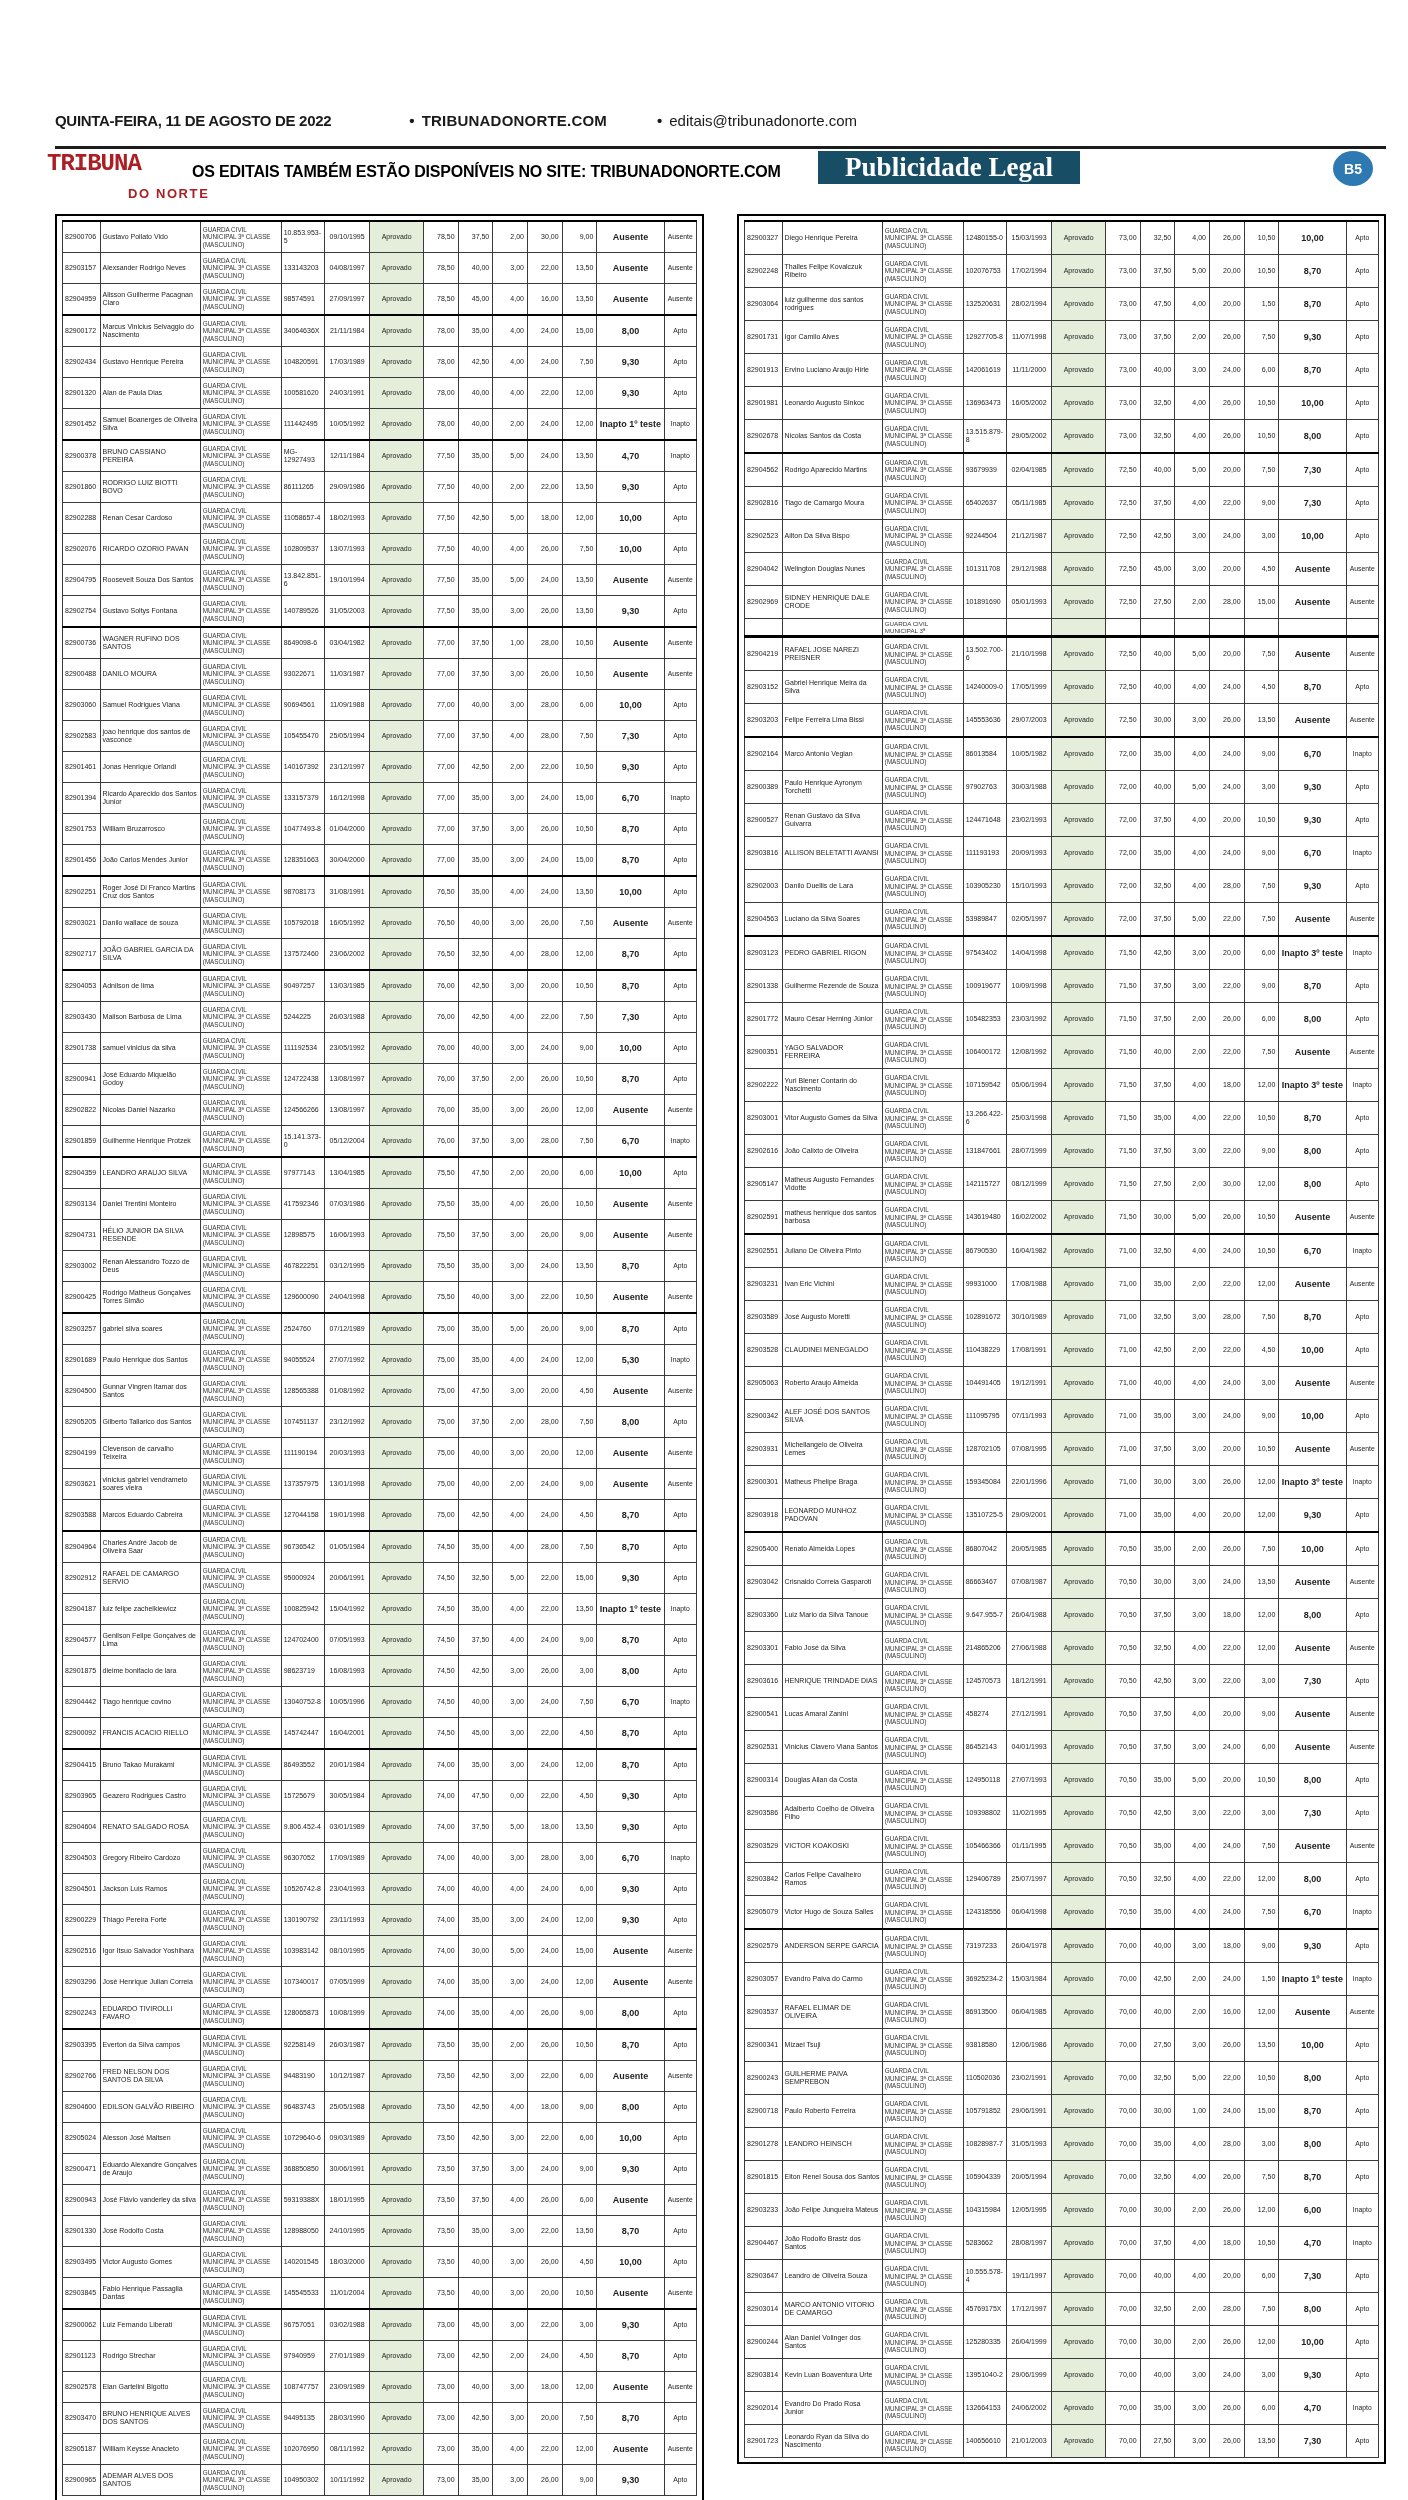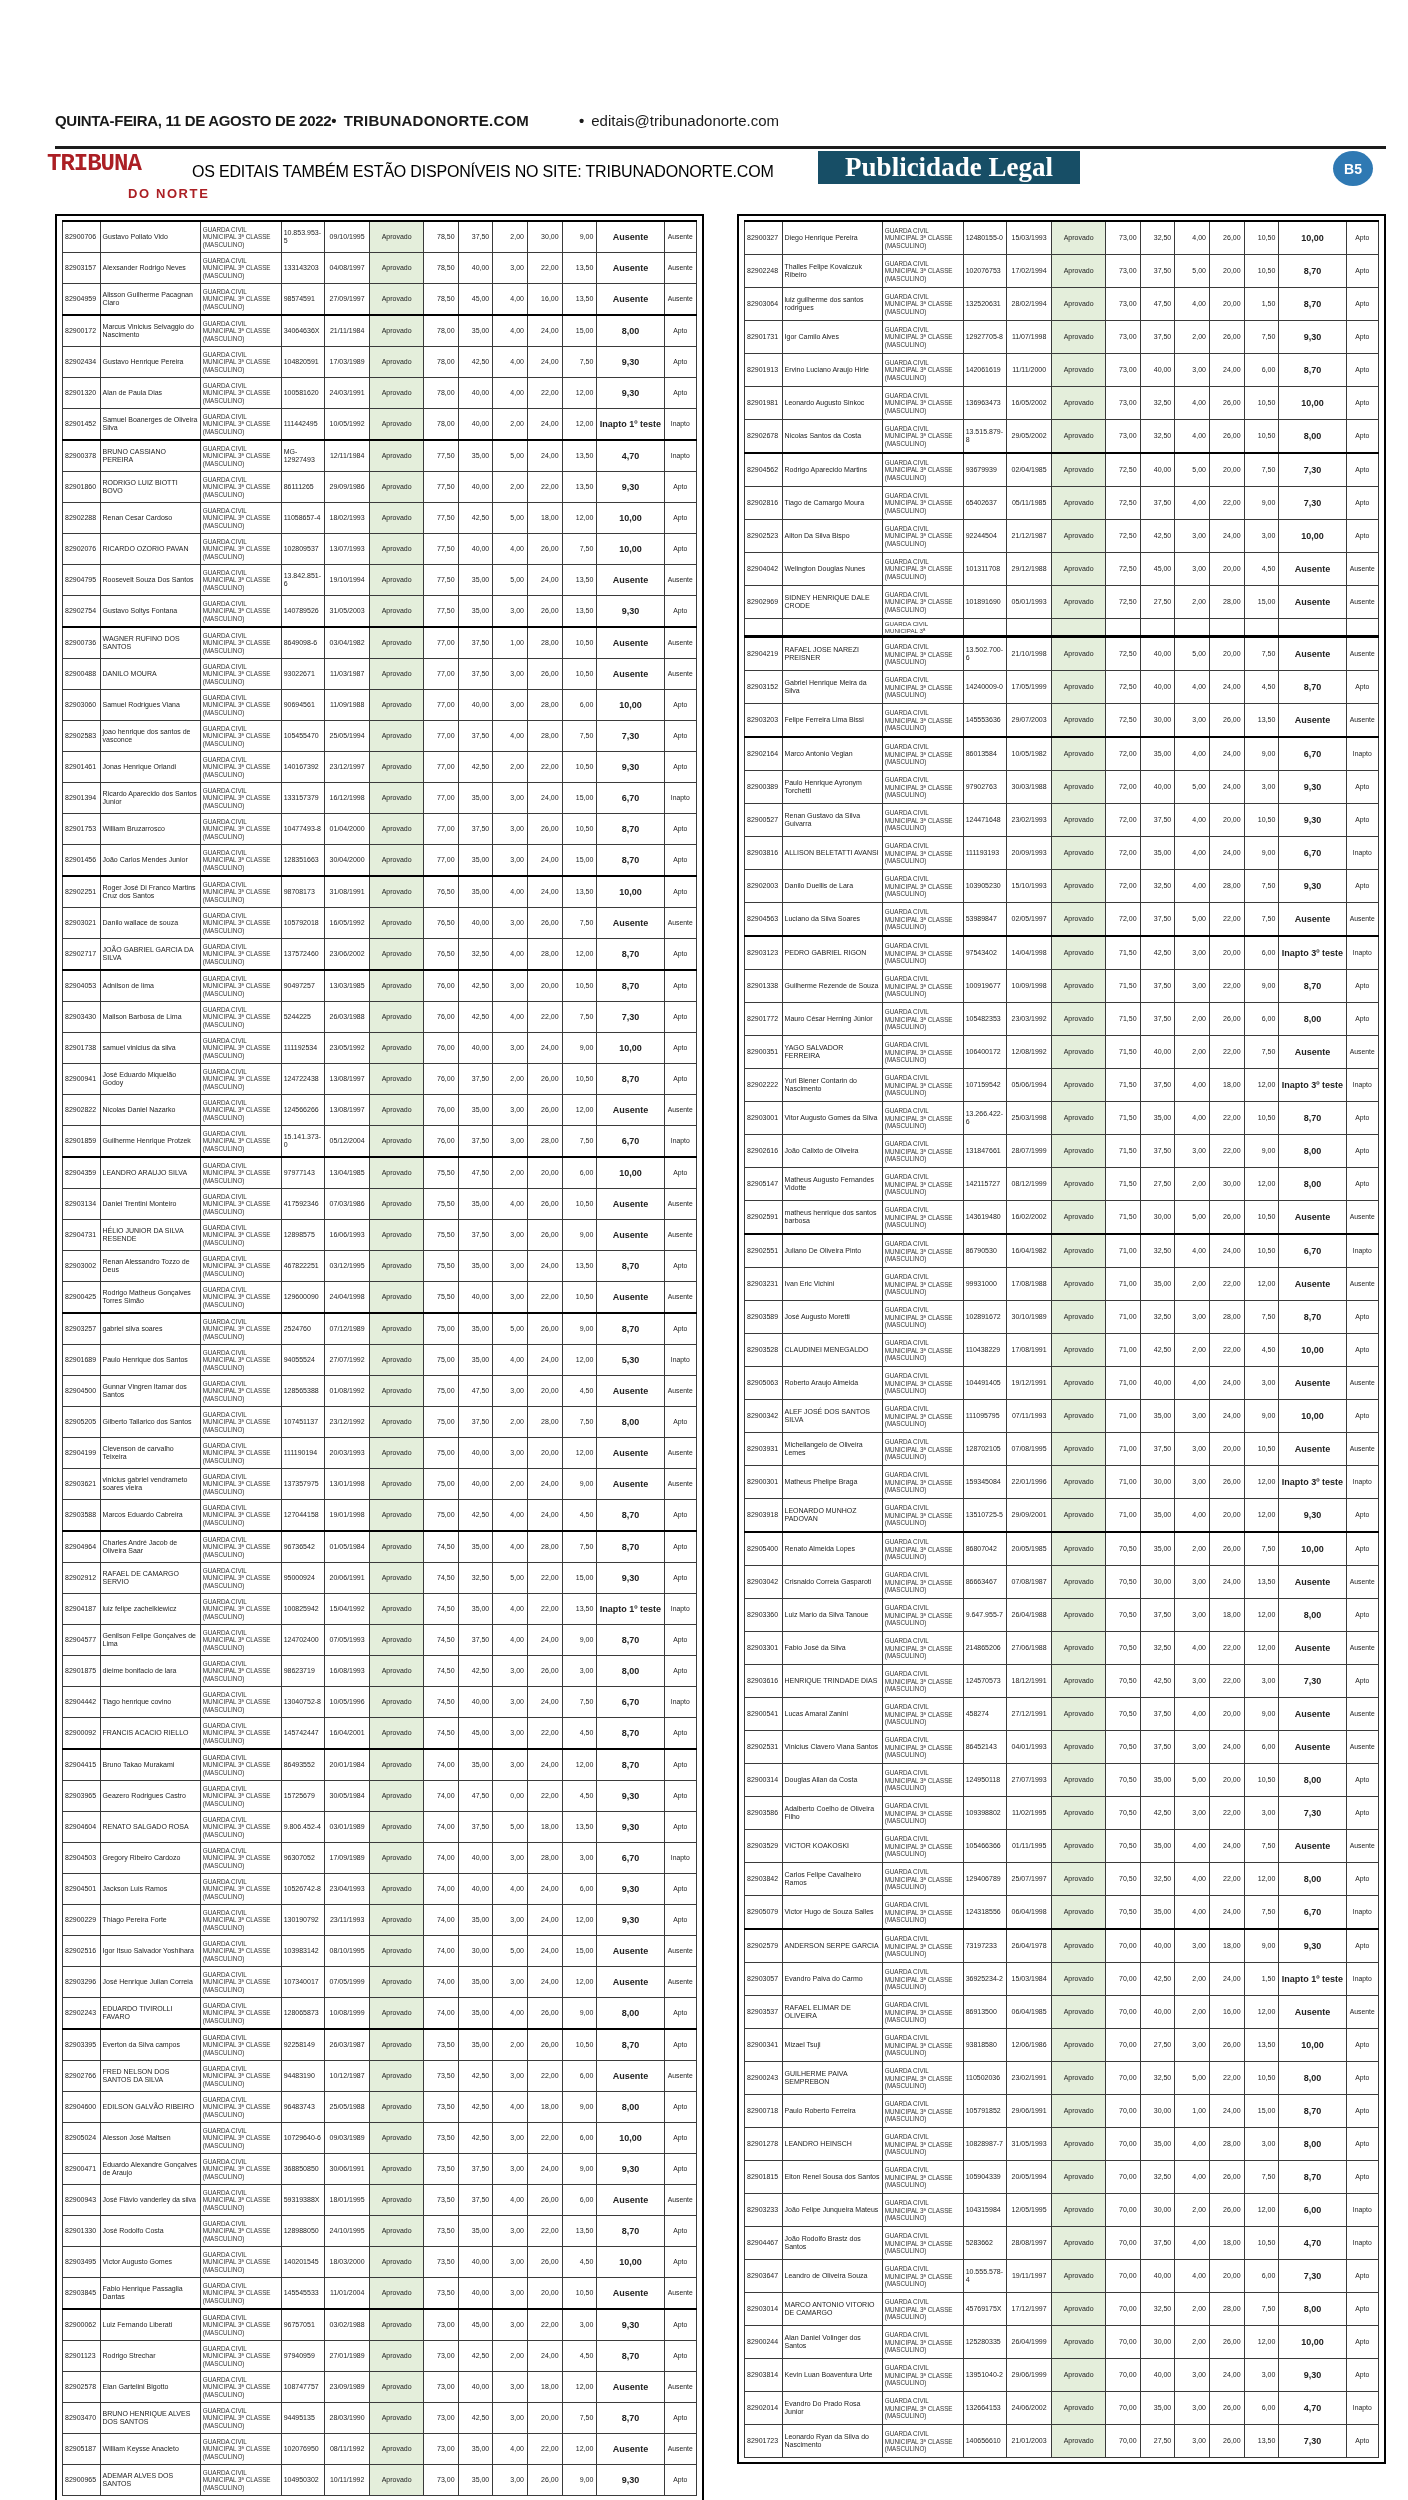"• TRIBUNADONORTE.COM" .dateline .site-group { margin-left: none -> 78px }
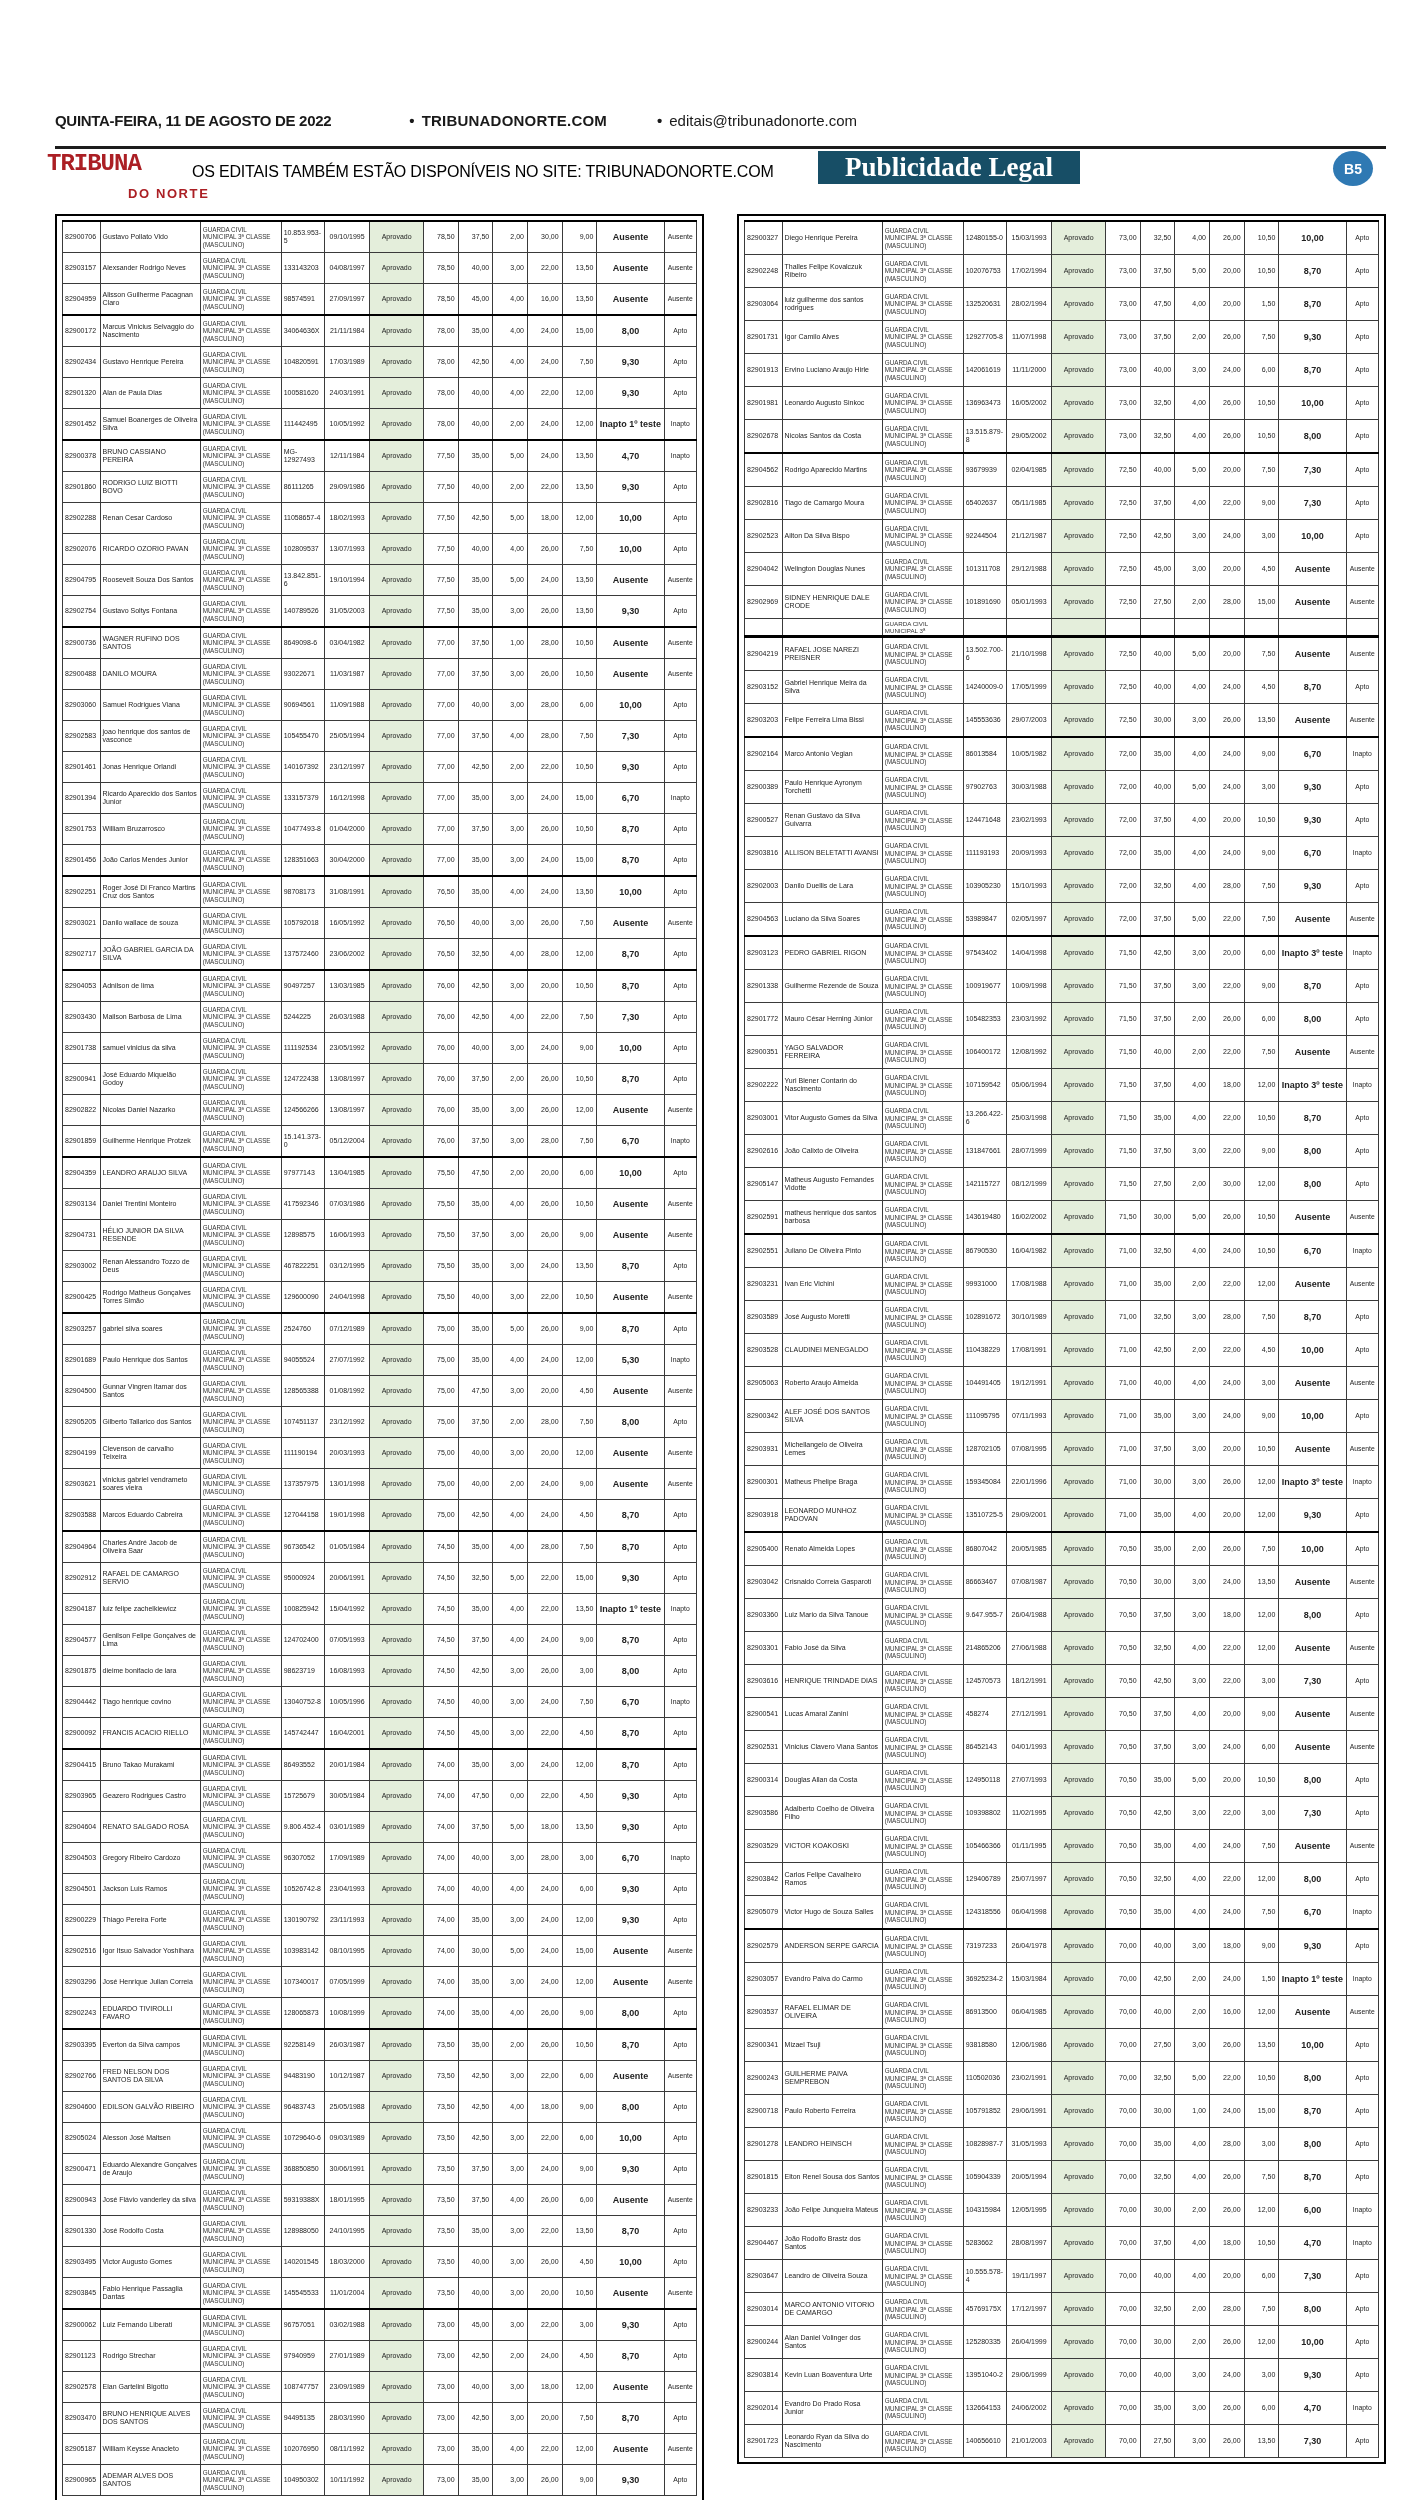"OS EDITAIS TAMBÉM ESTÃO DISPONÍVEIS" .strapline { font-weight: normal -> bold }
